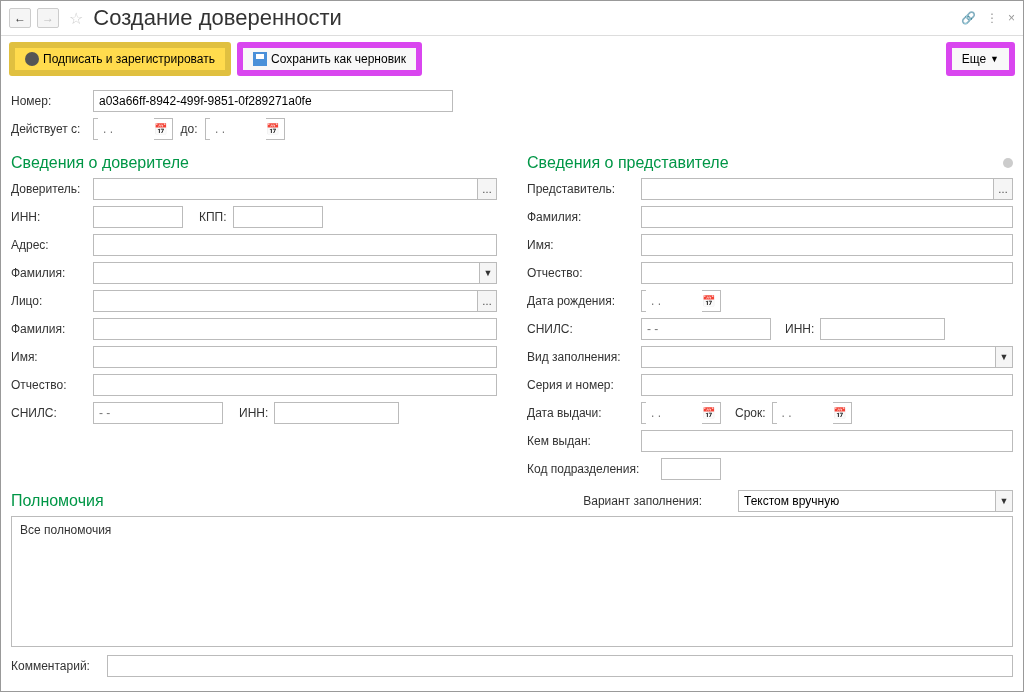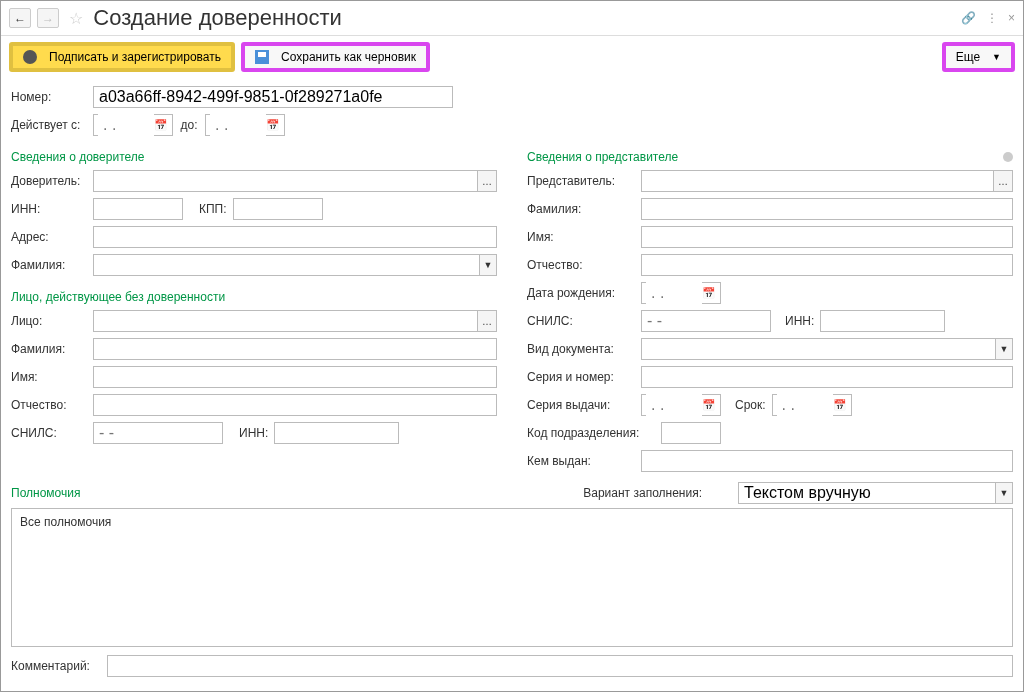"Подписать и зарегистрировать" .btn { border: 4px solid #d946ef -> 6px solid #d946ef; gap: 12px -> 4px }
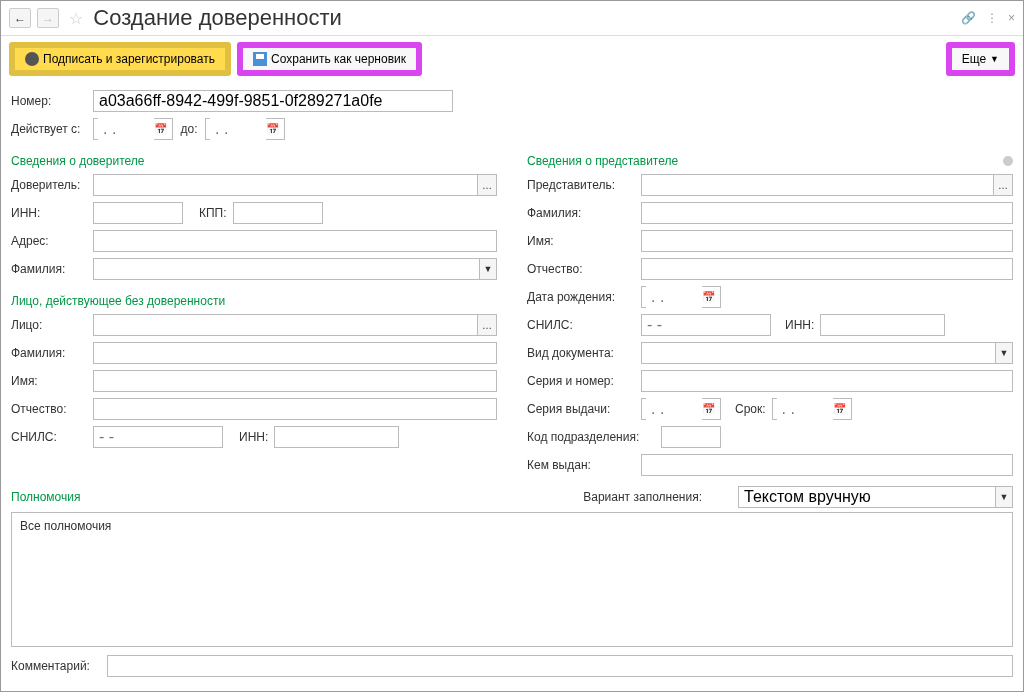"a03a66ff-8942-499f-9851-0f289271a0fe" input[type=text] { font-size: 16px -> 12px }
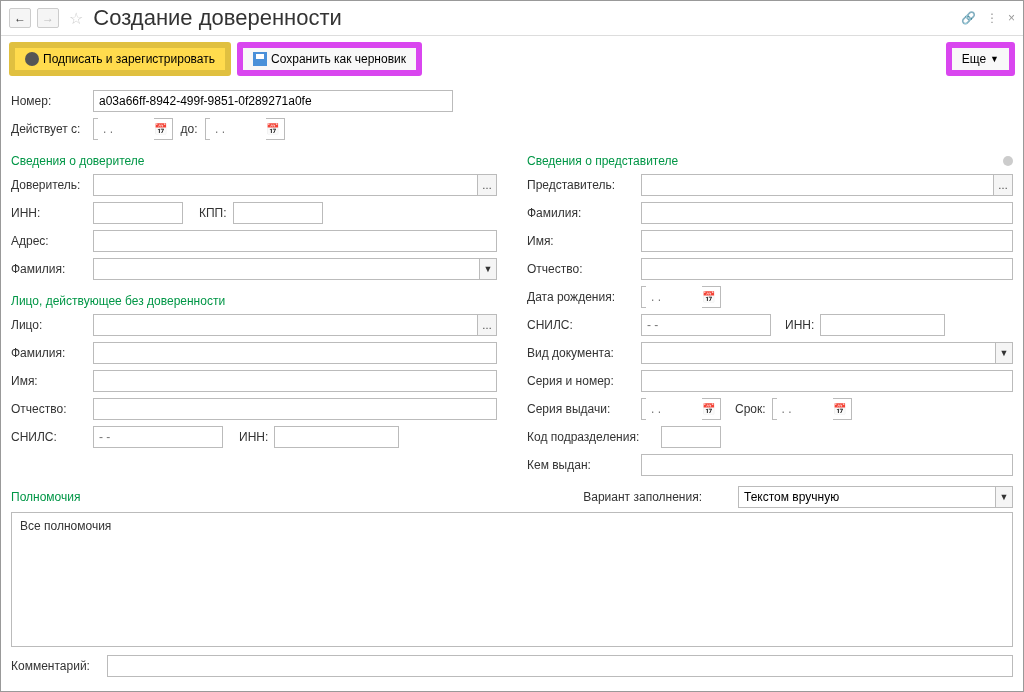"Сведения о доверителе" .section-h { font-size: 12px -> 16px }
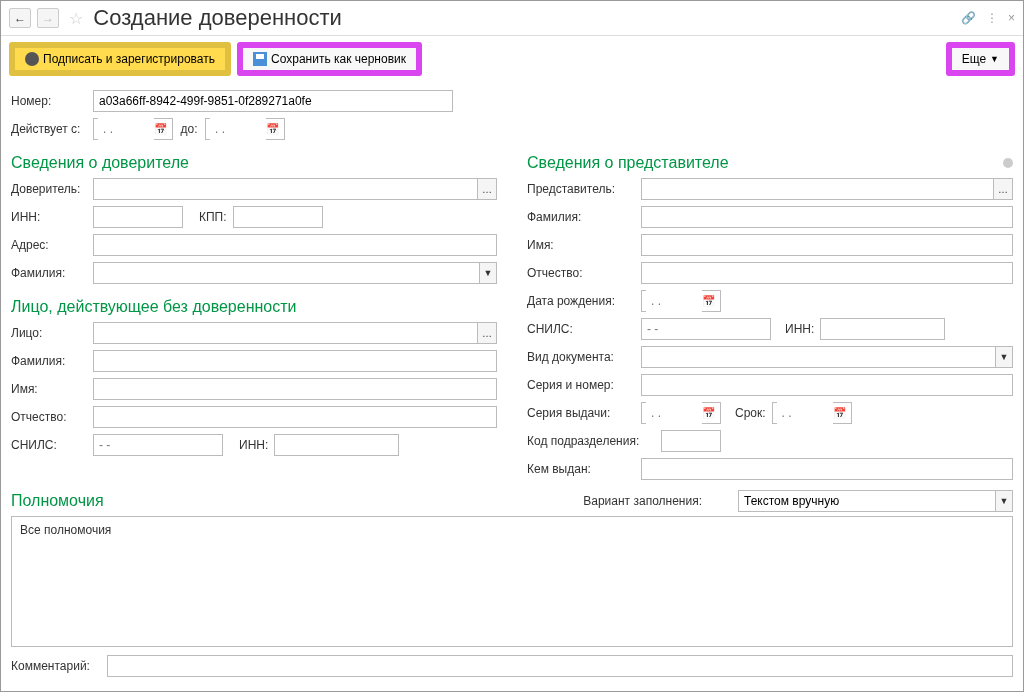"Лицо, действующее без доверенности" div.section-h { html: <div>Лицо, действующее без доверенности</div> -> none }
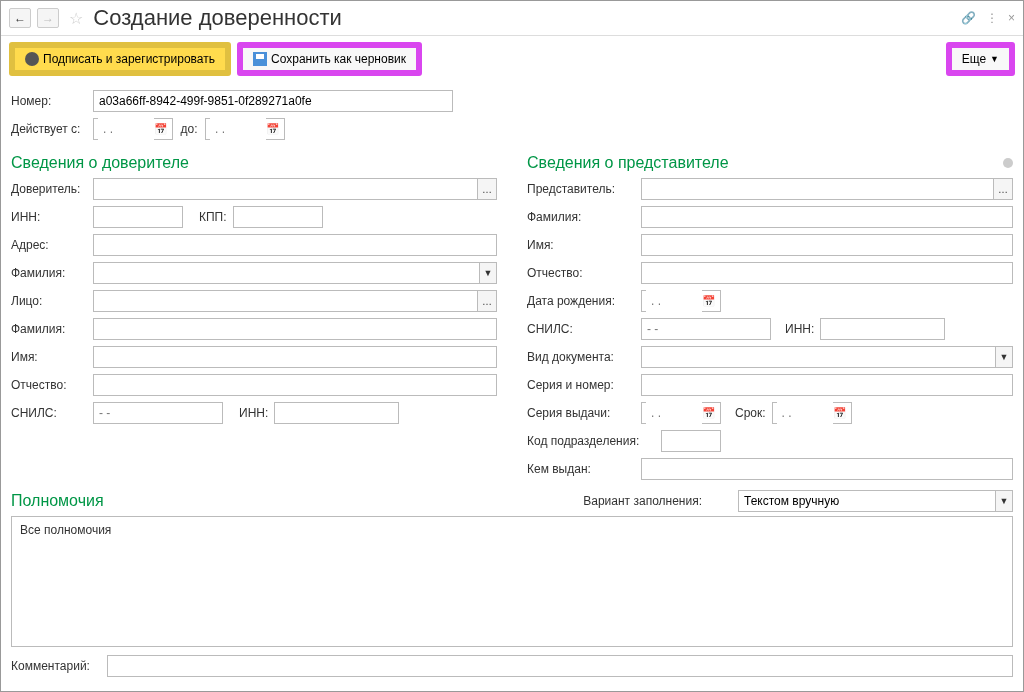"Вид документа:" div.label-w { text: документа -> заполнения }
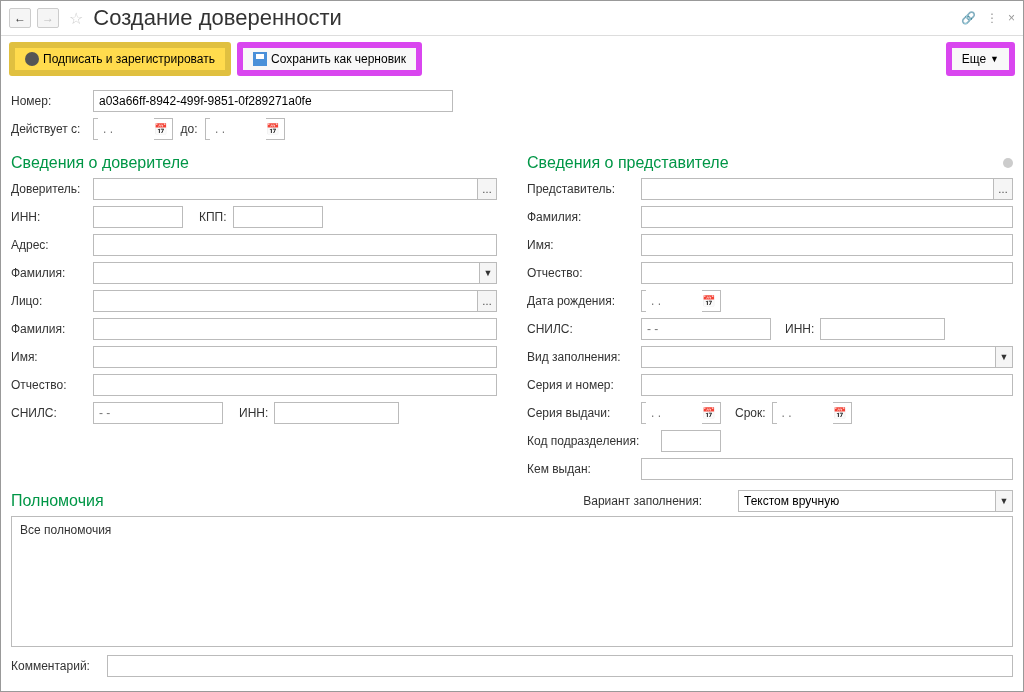"Серия выдачи:" div.label-w { text: Серия -> Дата }
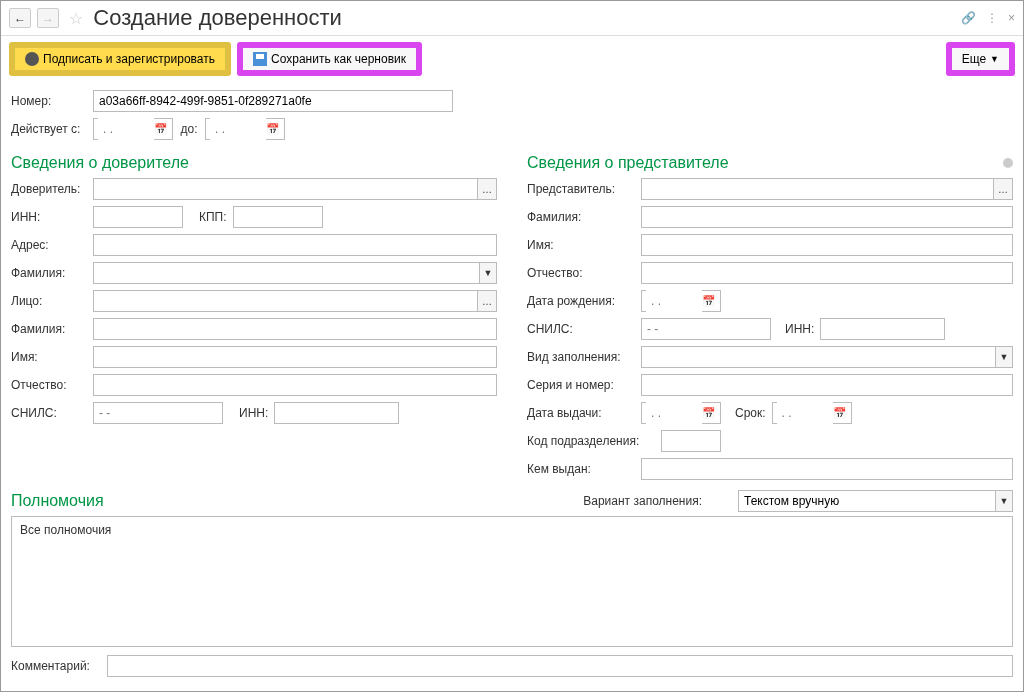"Код подразделения:" div.row { order: before "Кем выдан:" -> after "Кем выдан:" }
